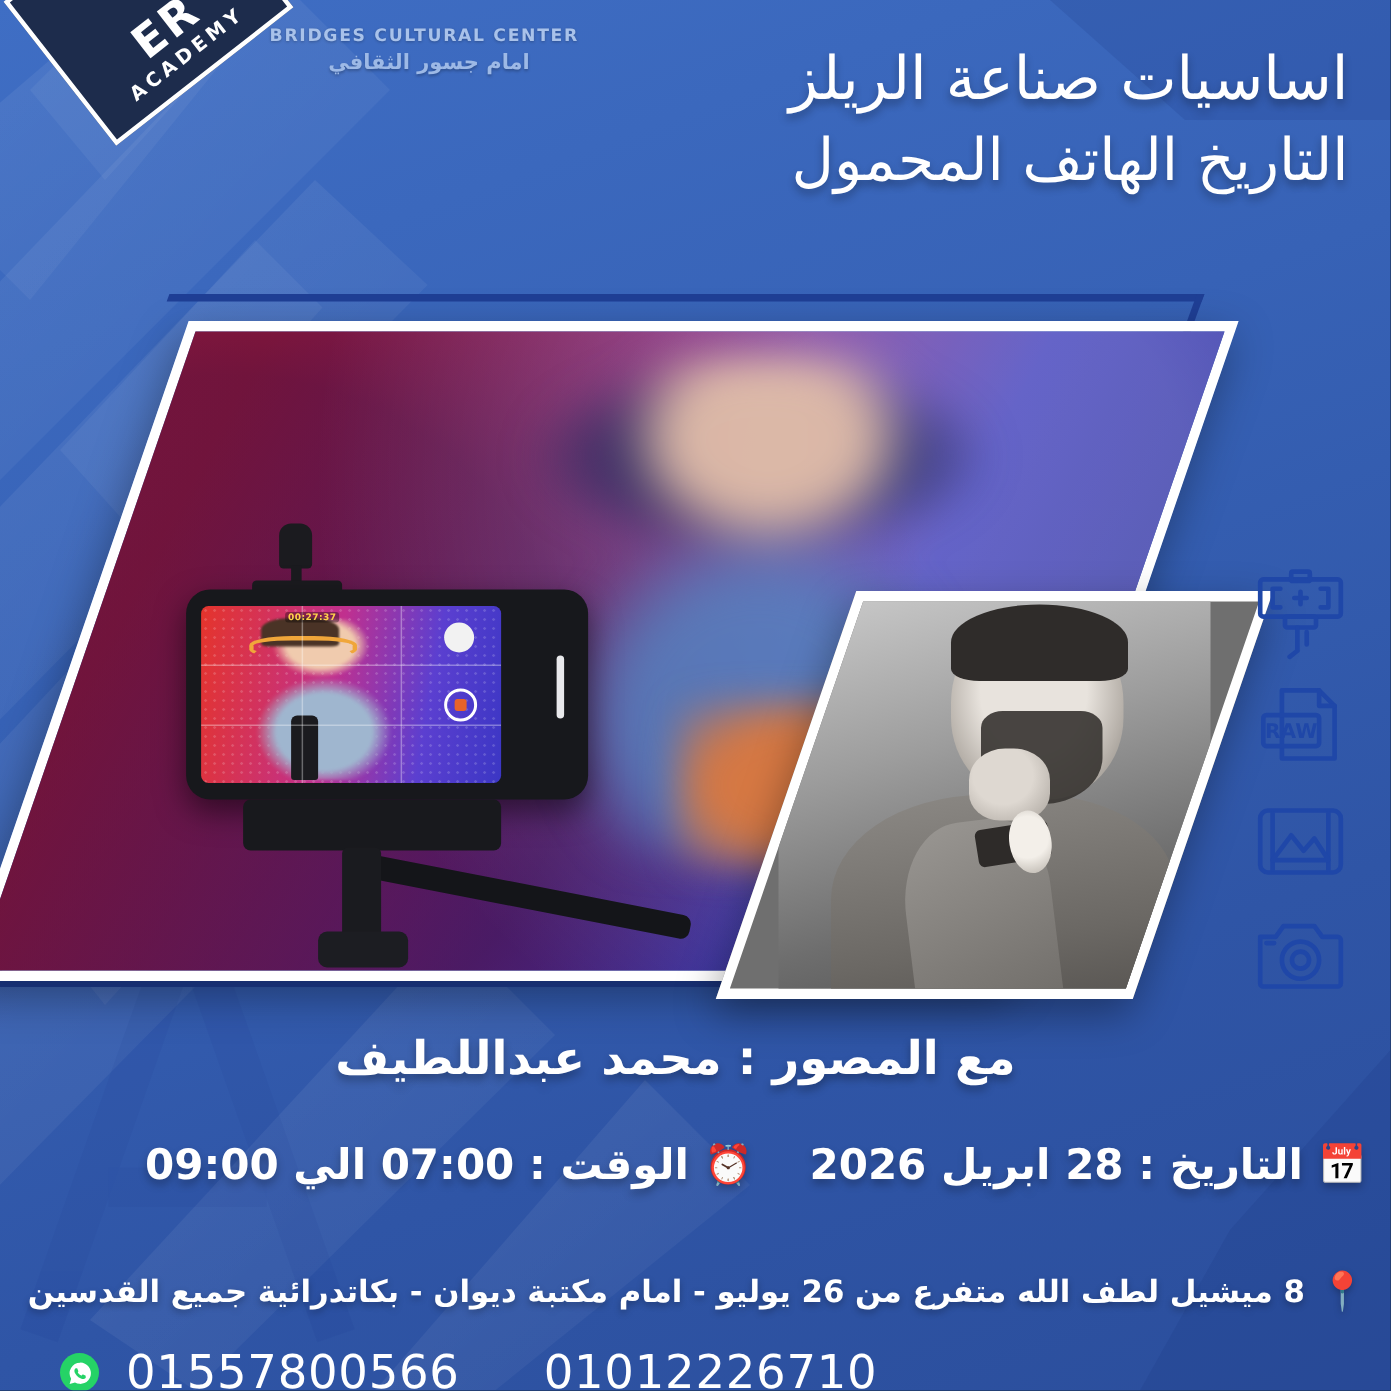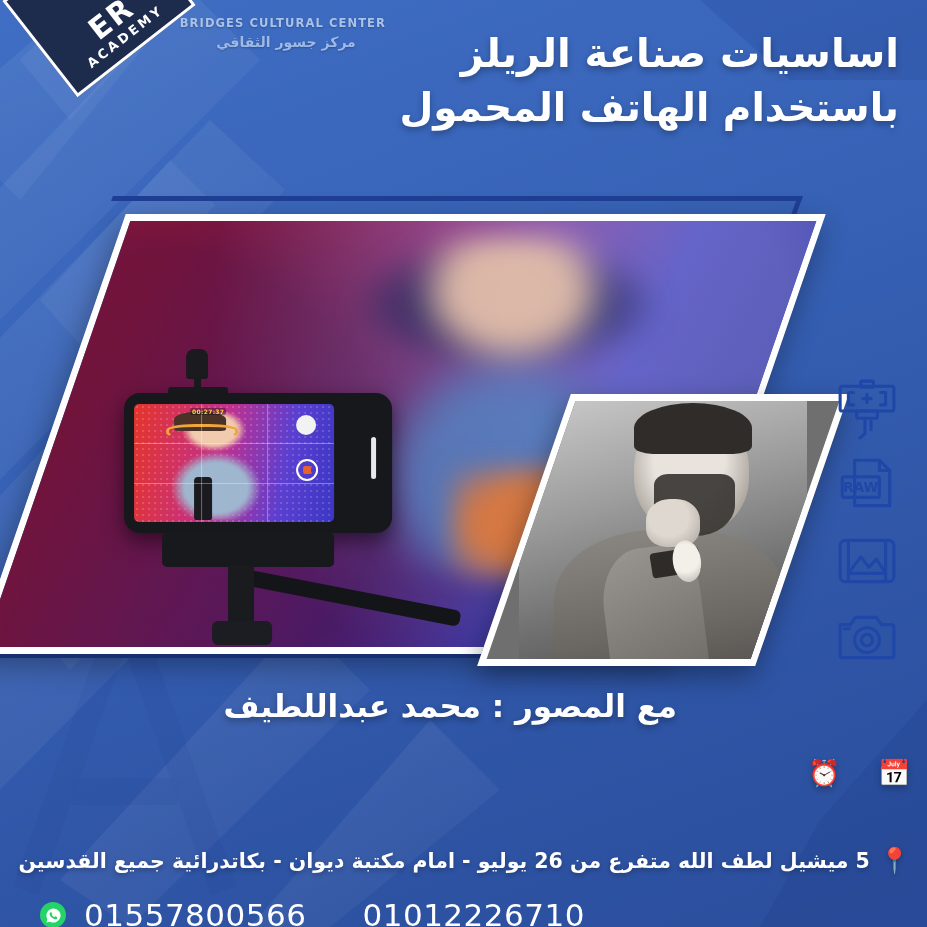"مركز جسور الثقافي" div.ar { text: مركز -> امام }
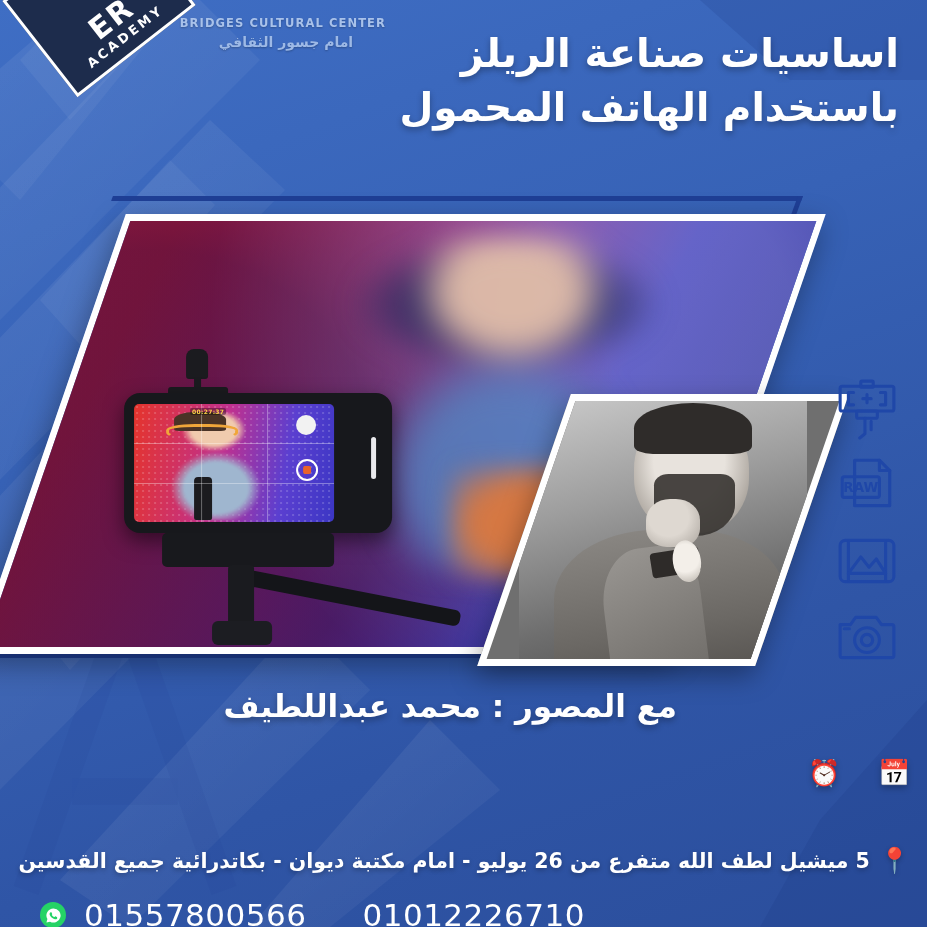"اساسيات صناعة الريلز" .title-line { font-weight: bold -> normal }
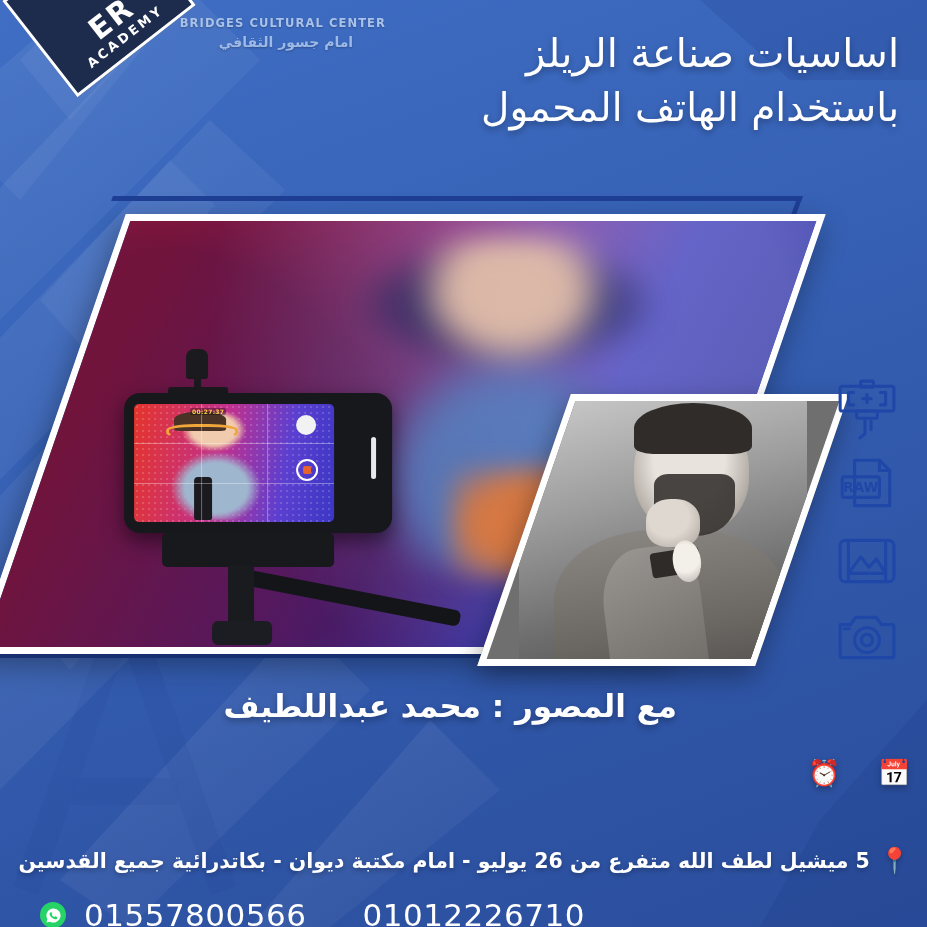"باستخدام الهاتف المحمول" div.title-line { text: باستخدام -> التاريخ }
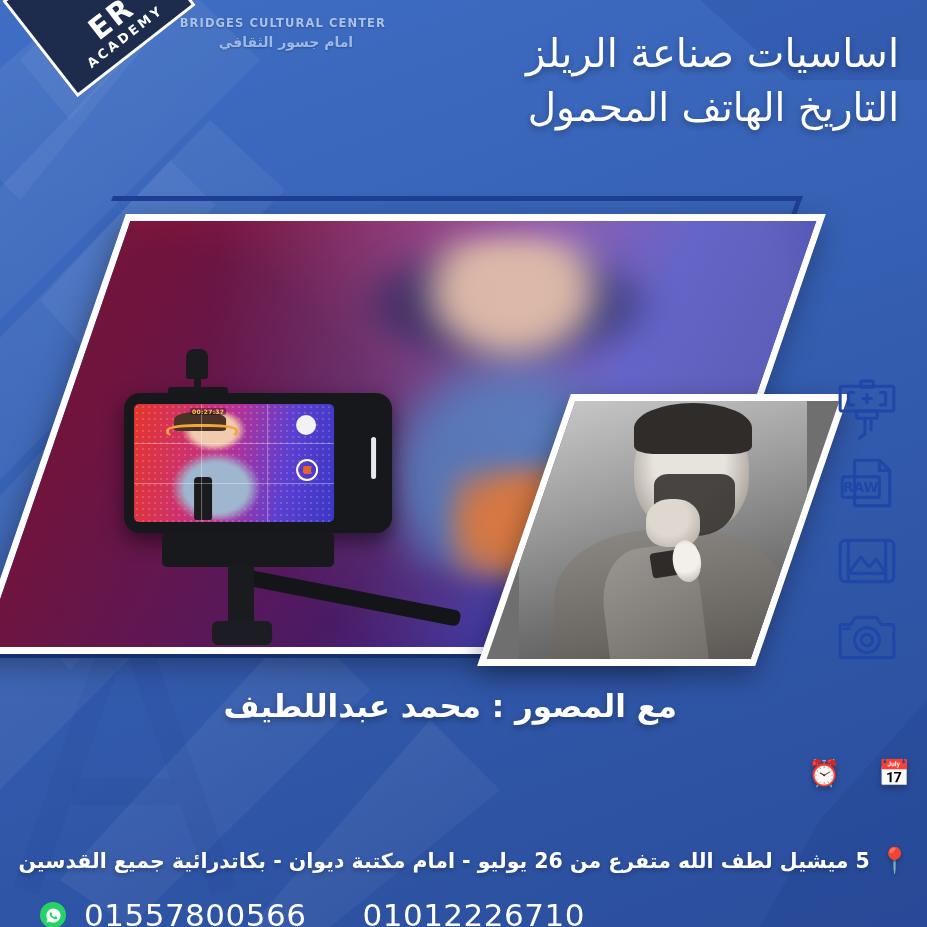"الوقت : 07:00 الي 09:00" span { html: none -> <span>الوقت : 07:00 الي 09:00</span> }
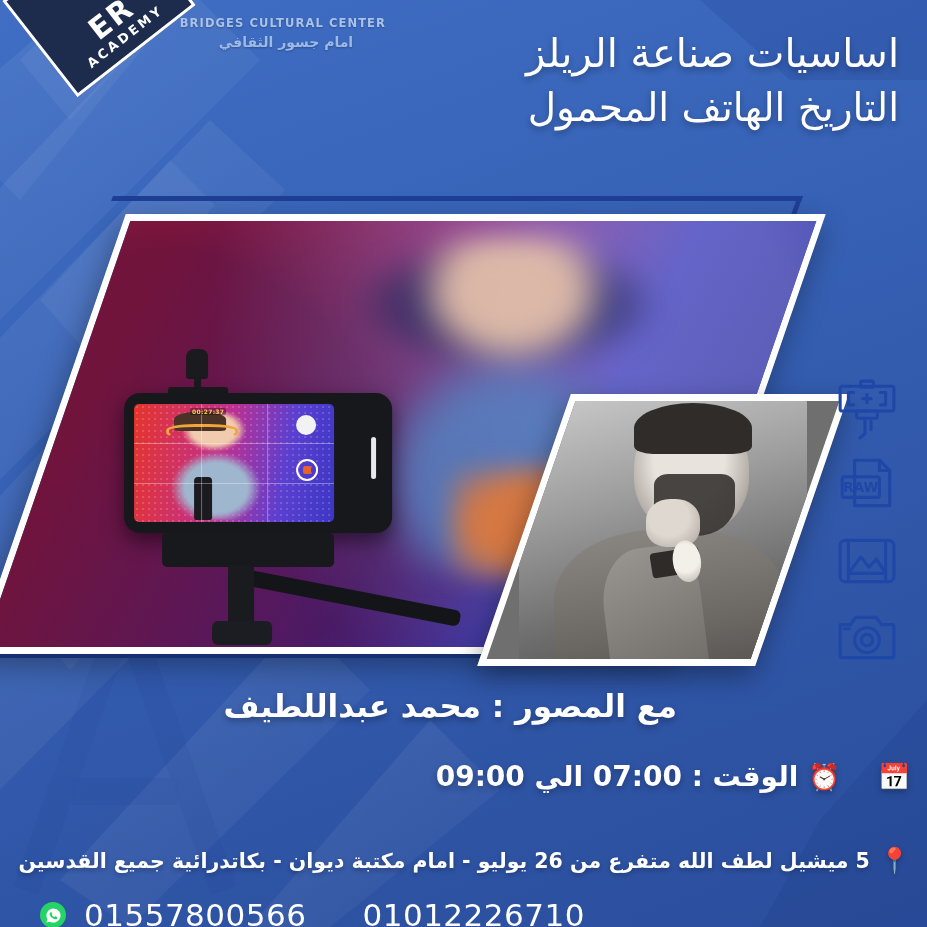"التاريخ : 28 ابريل 2026" span { html: none -> <span>التاريخ : 28 ابريل 2026</span> }
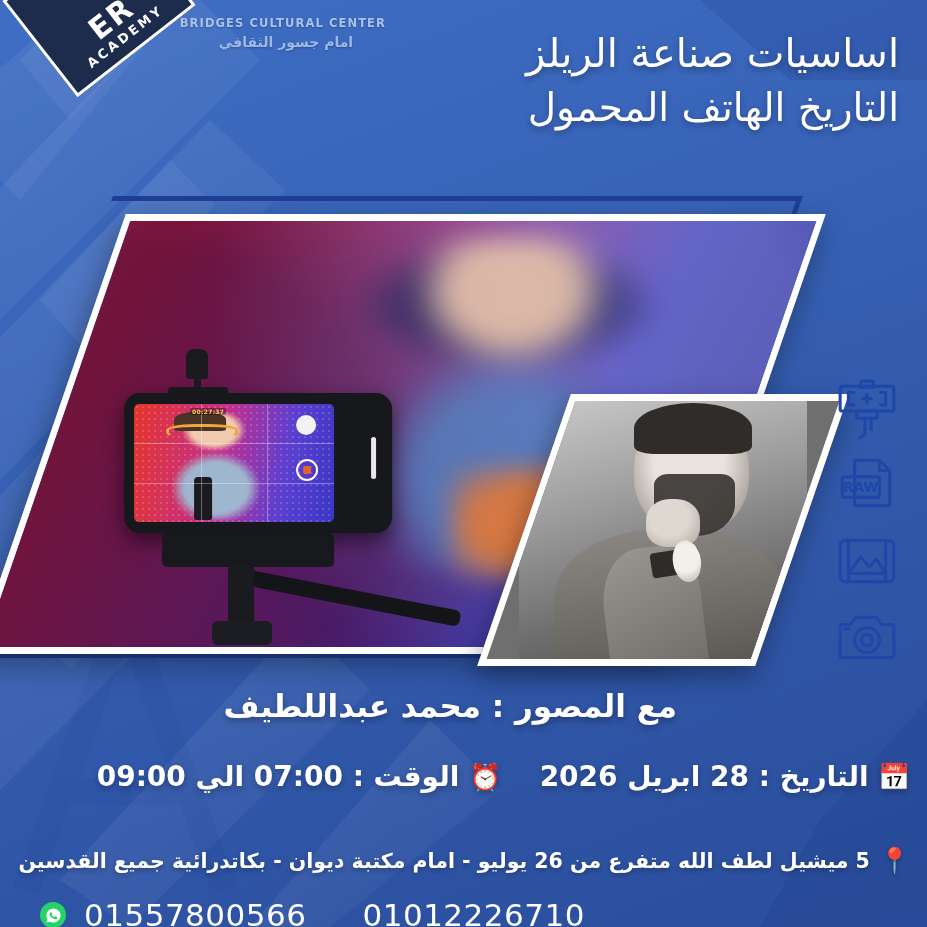"5 ميشيل لطف الله متفرع" span { text: 5 -> 8 }
